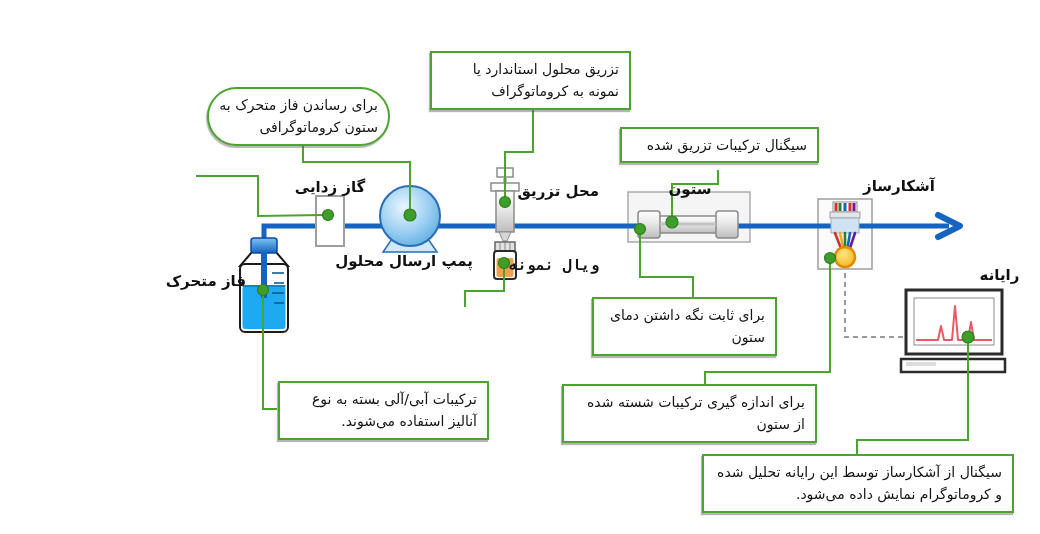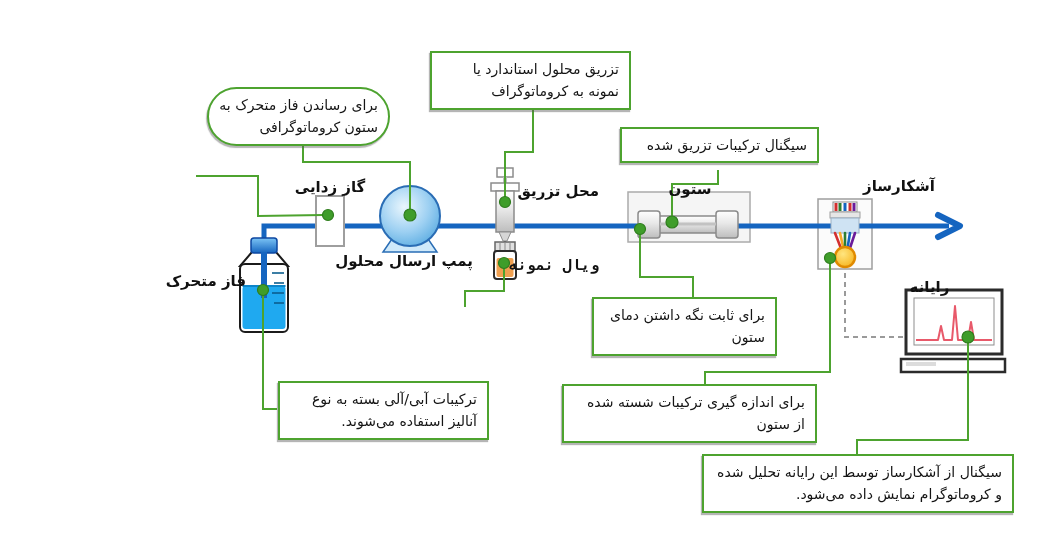"رایانه" div.lbl { left: 892px -> 962px; margin-top: 12px -> none }
